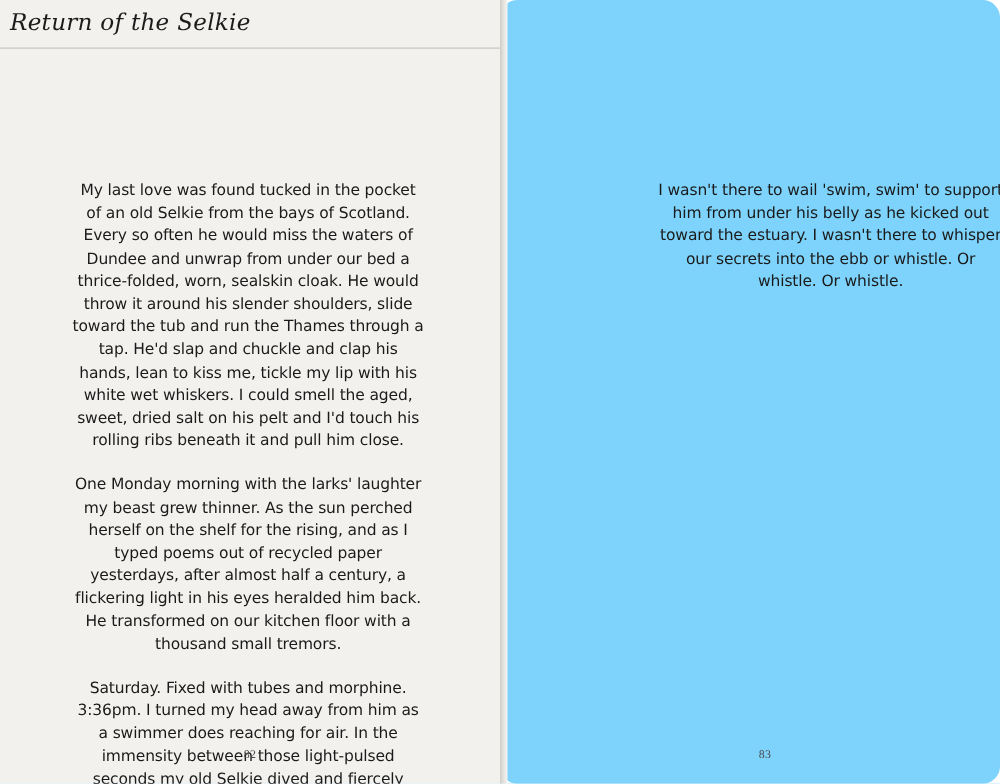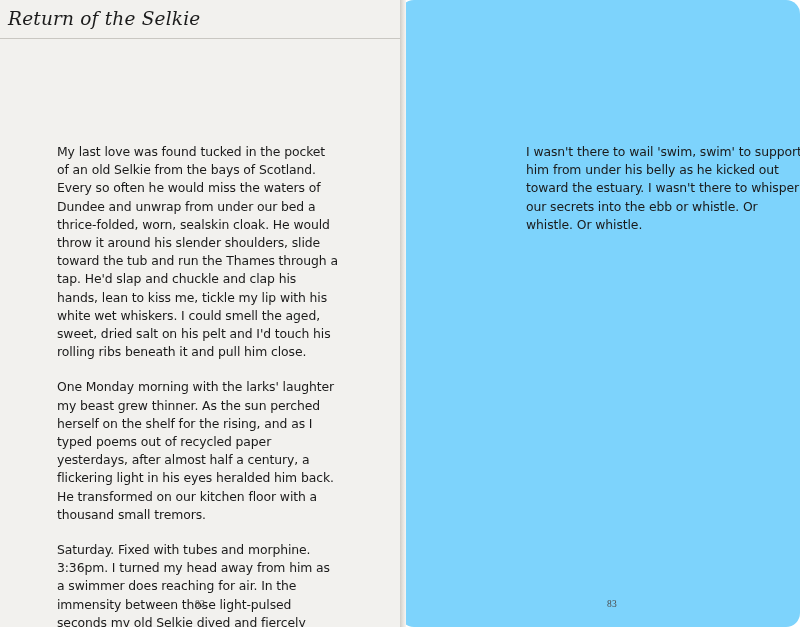"My last love was found" p.para { text-align: left -> center }
